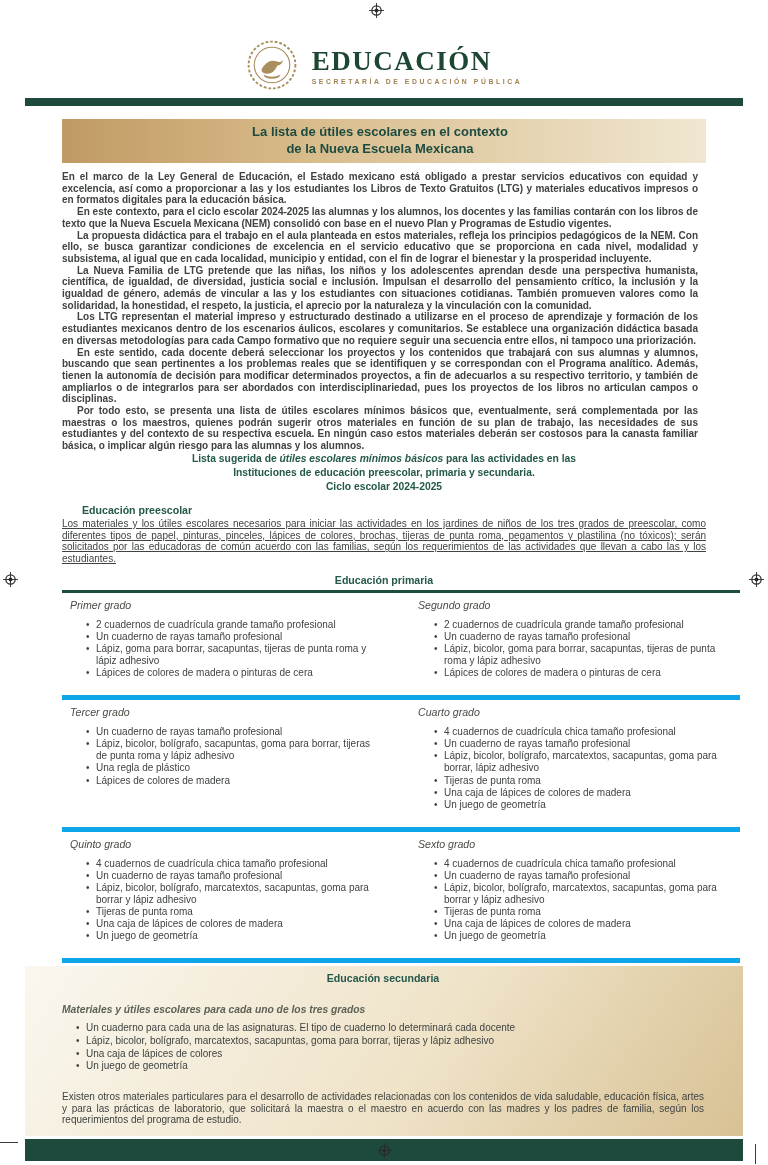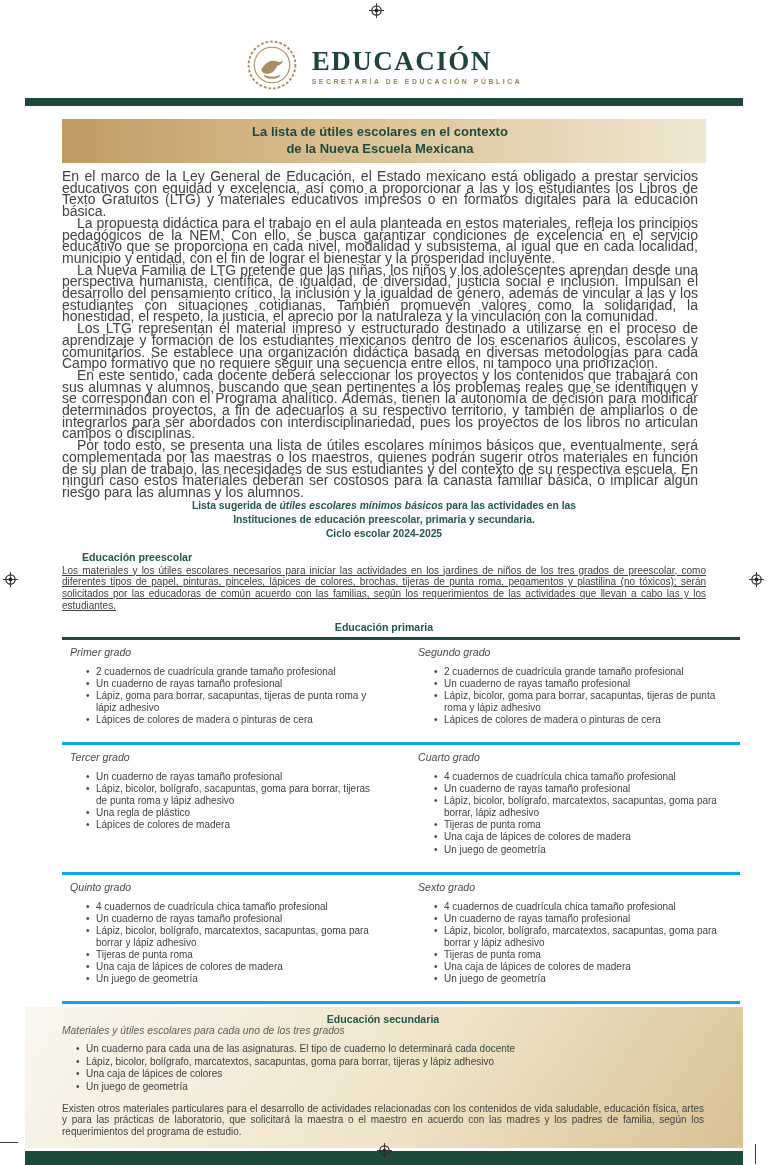"En el marco de la" .intro { font-size: 14px -> 10px; font-weight: none -> bold }
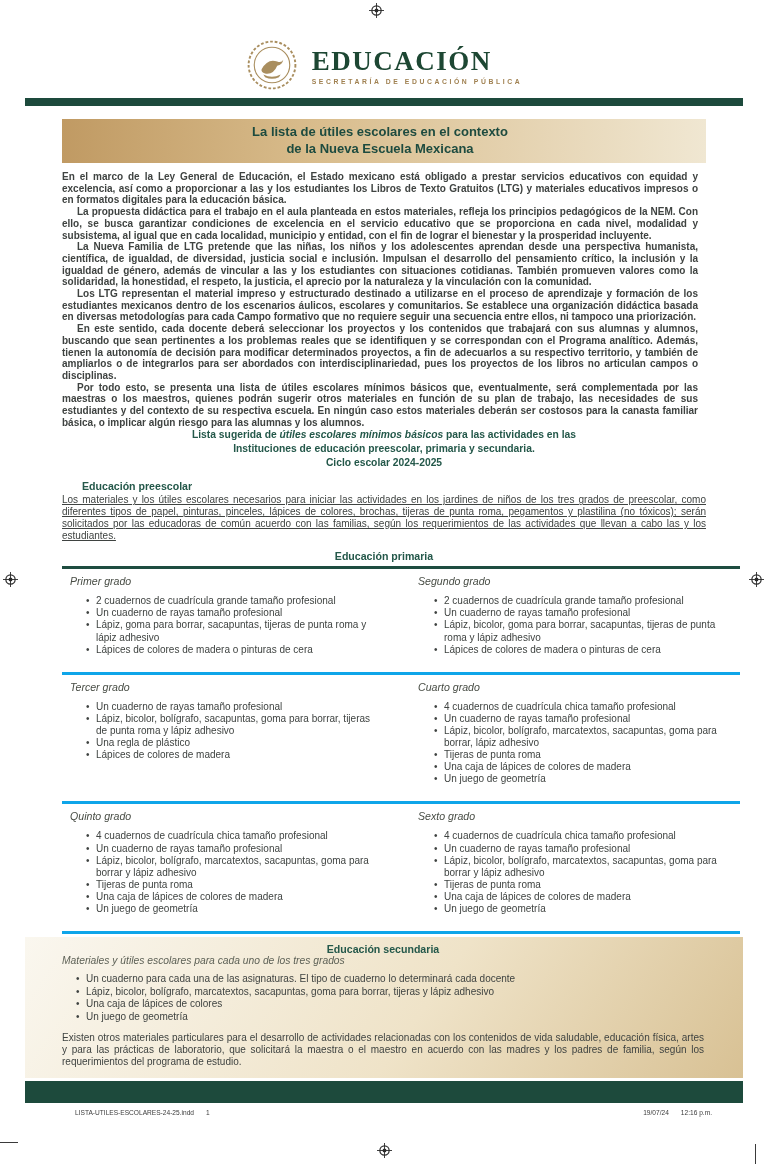"En este contexto, para el" p { html: none -> <p>En este contexto, para el ciclo escolar 2024-2025 las alumnas y los alumnos, los docentes y las familias contarán con los libros de texto que la Nueva Escuela Mexicana (NEM) consolidó con base en el nuevo Plan y Programas de Estudio vigentes.</p> }
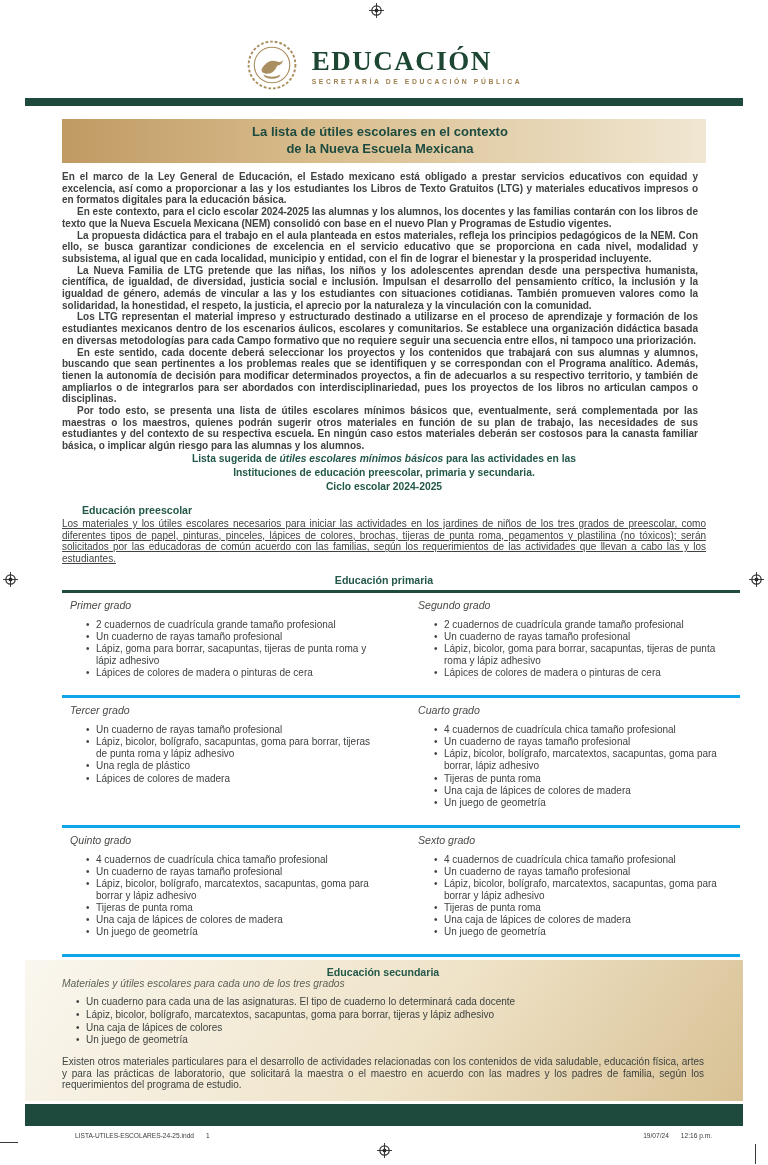"Primer grado" .grade-row { border-bottom: 3px solid #0ea5e9 -> 5px solid #0ea5e9 }
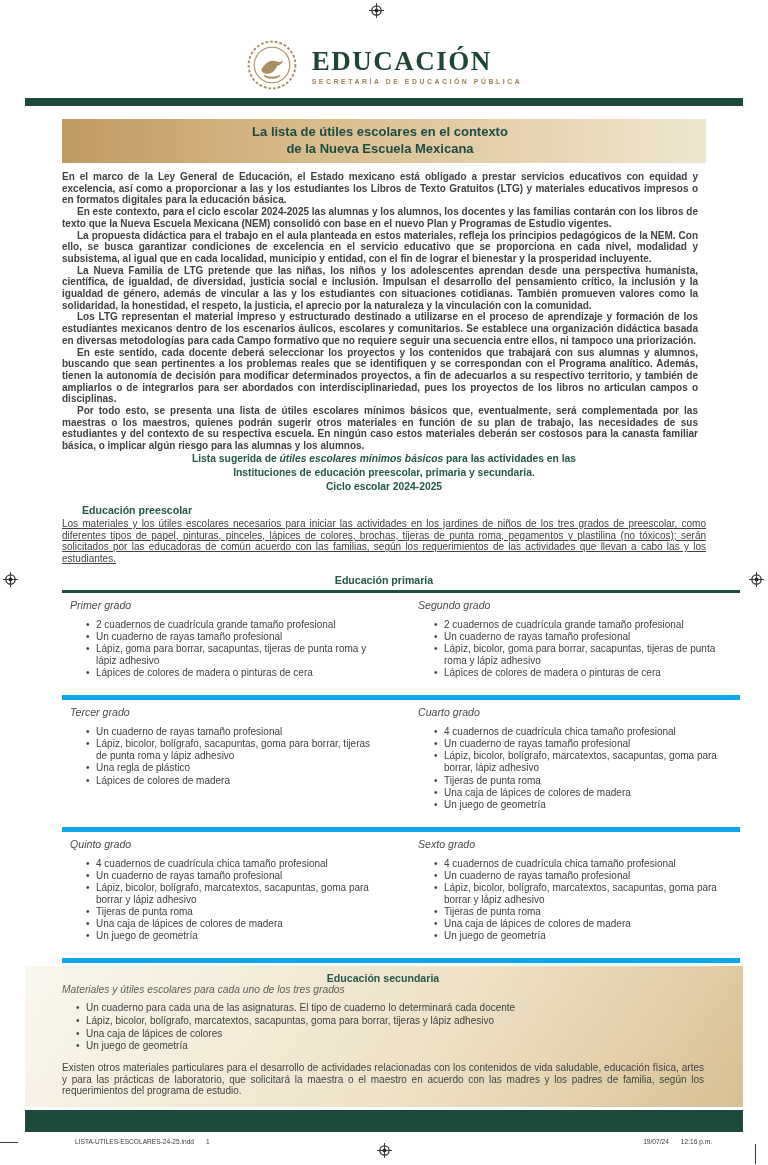"Materiales y útiles escolares para" .sec-subtitle { font-weight: none -> bold; margin-top: 0 -> 20px }
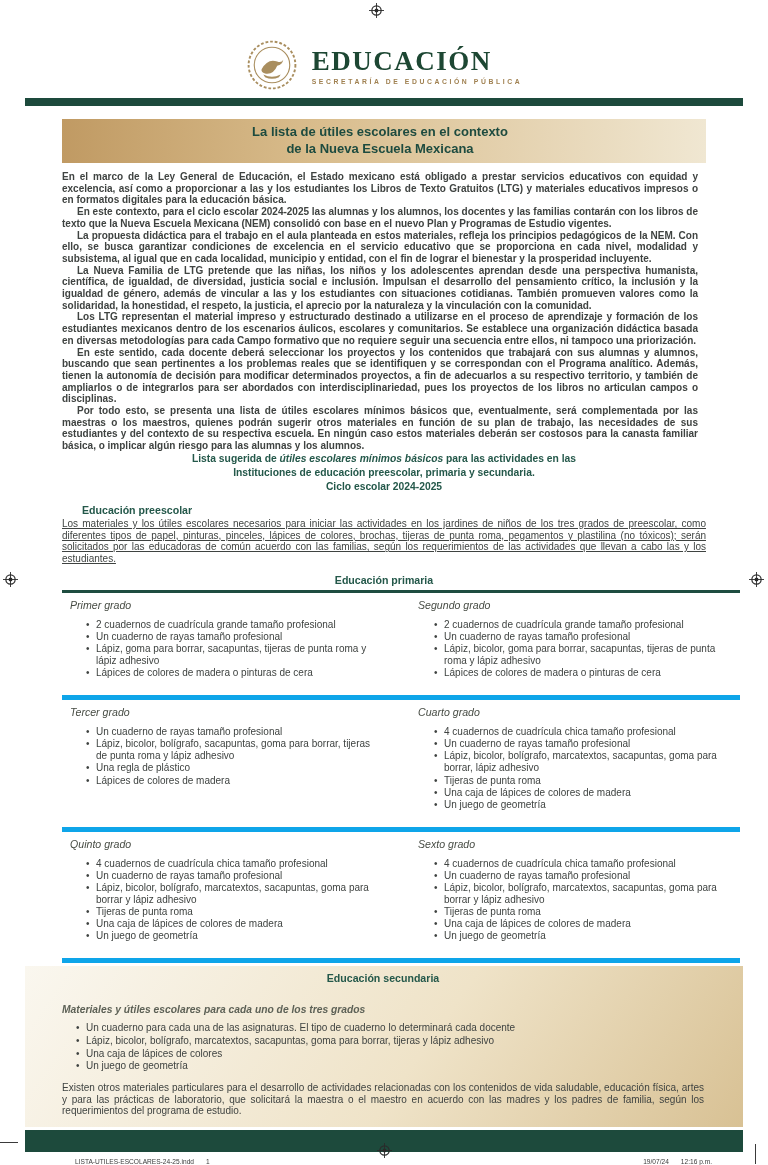"Existen otros materiales particulares" .sec-closing { margin-top: 9px -> 18px }
